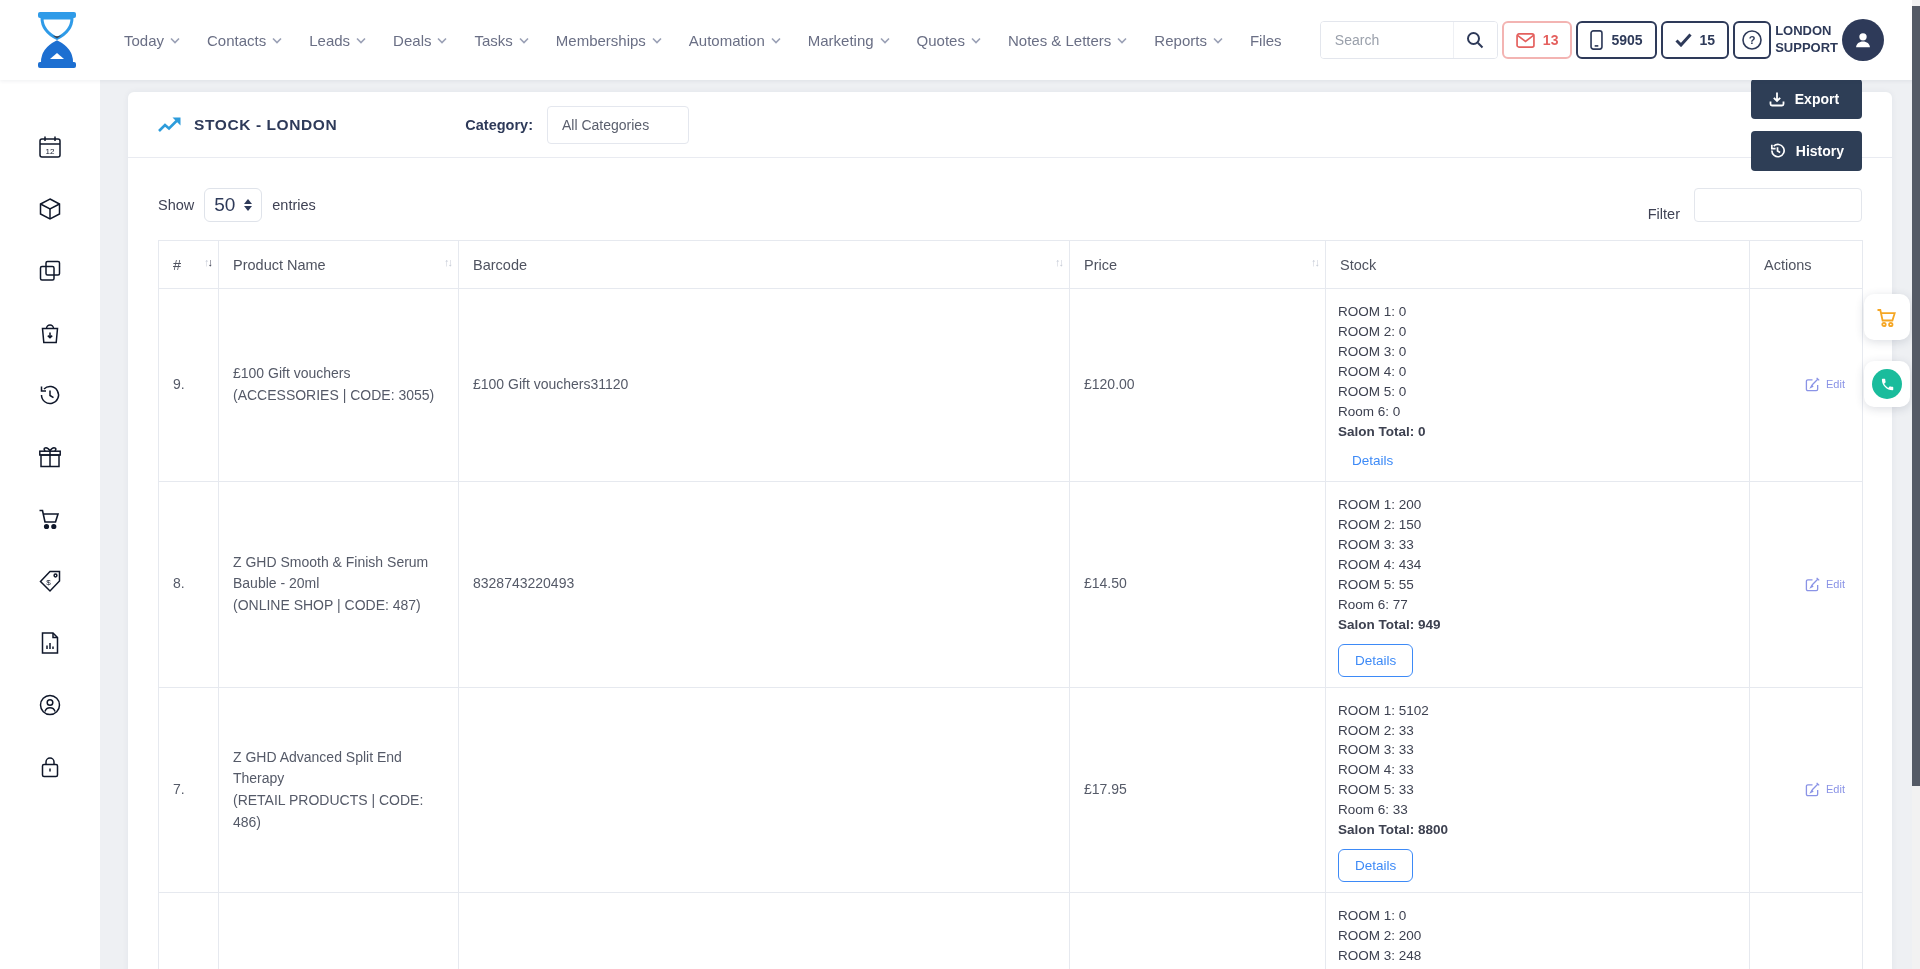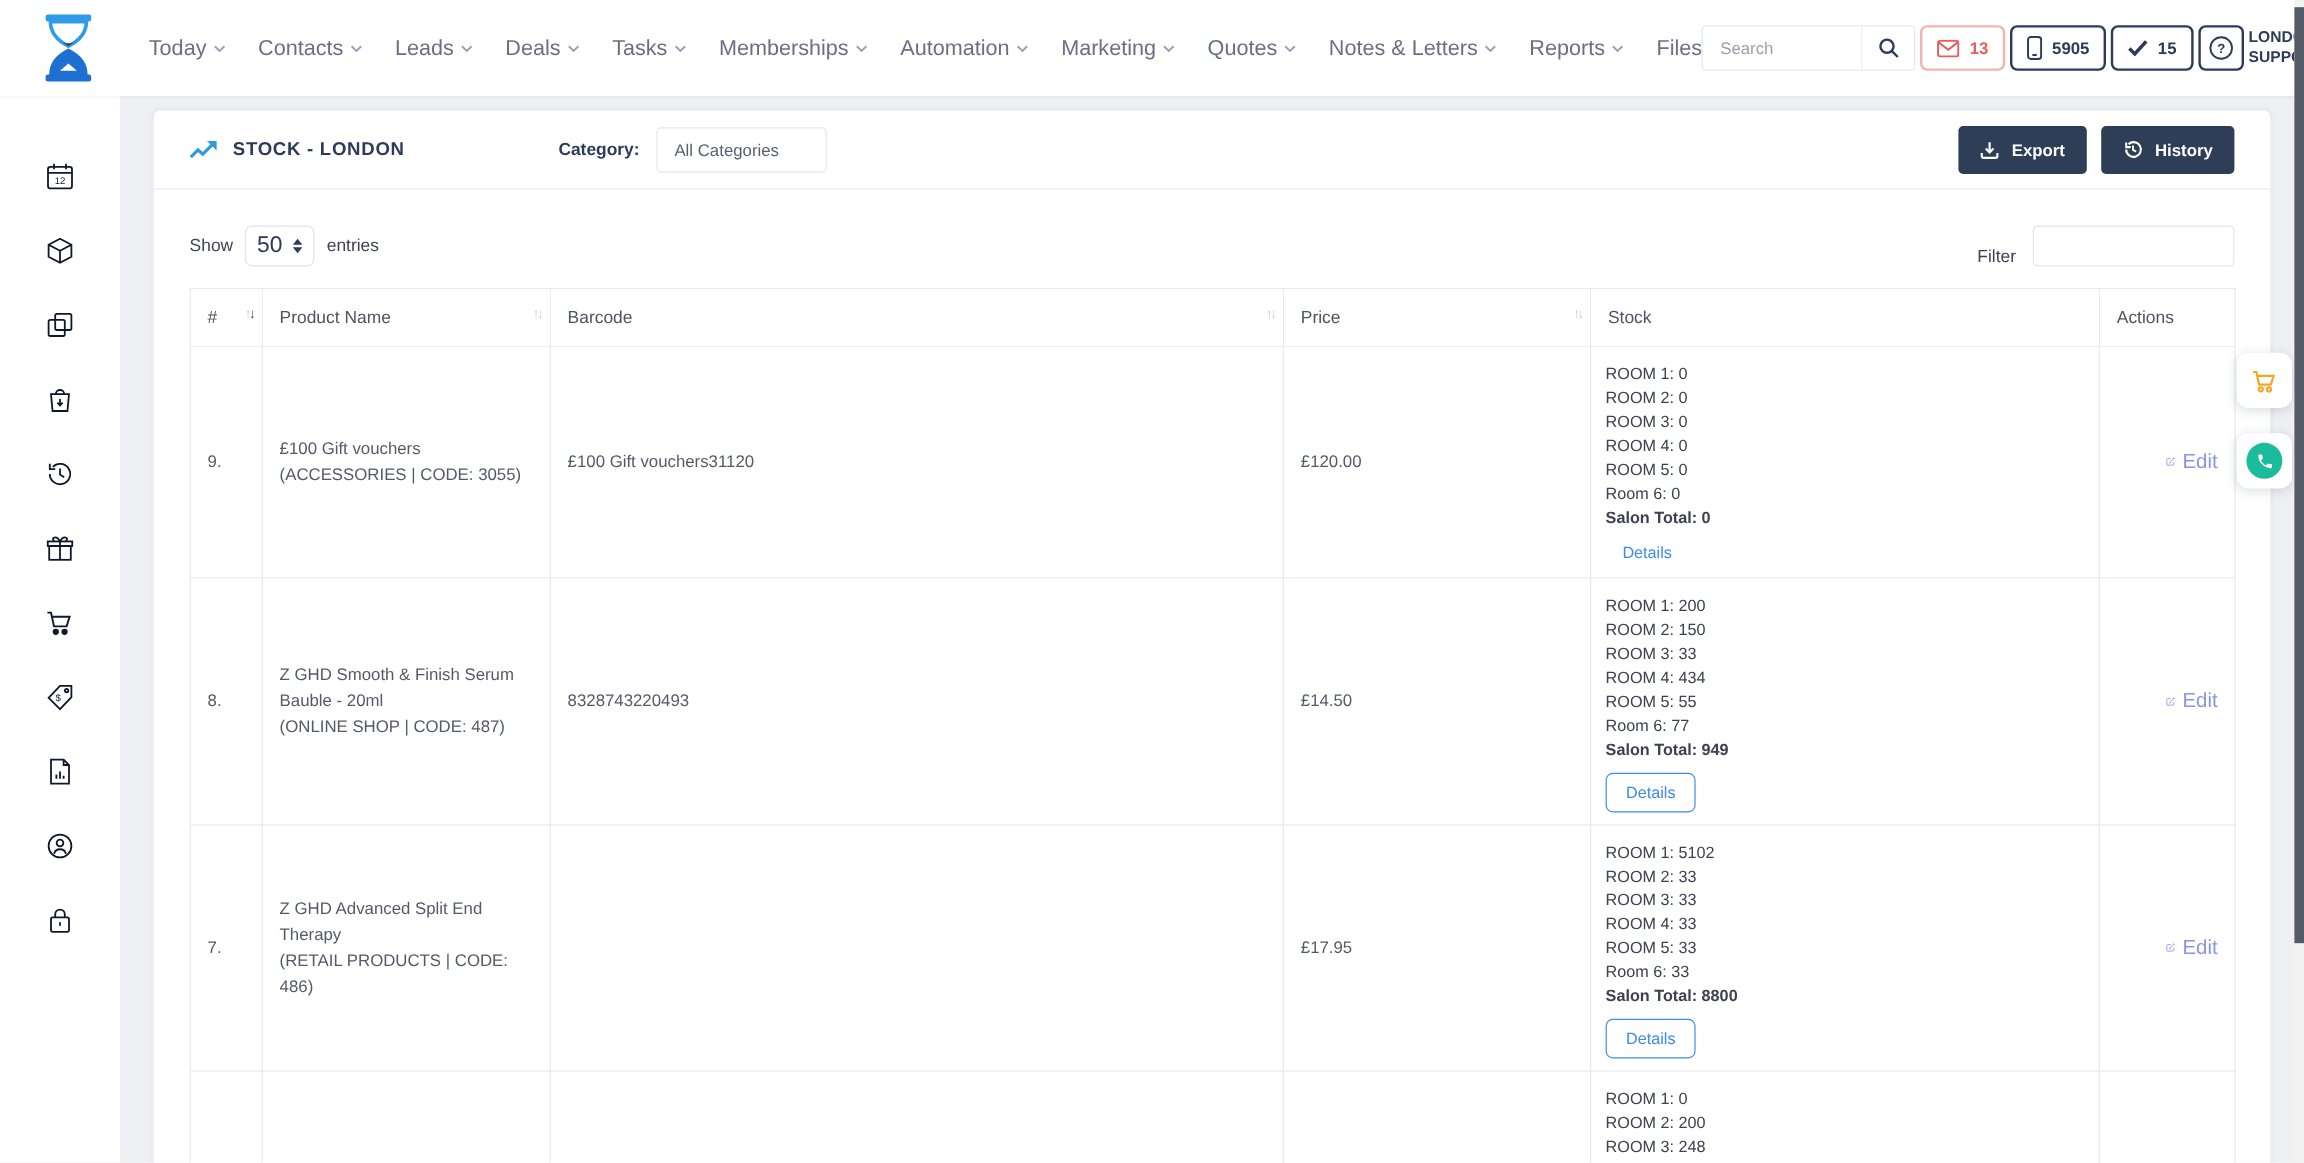"Today" .nav-item { font-size: 18px -> 15px }
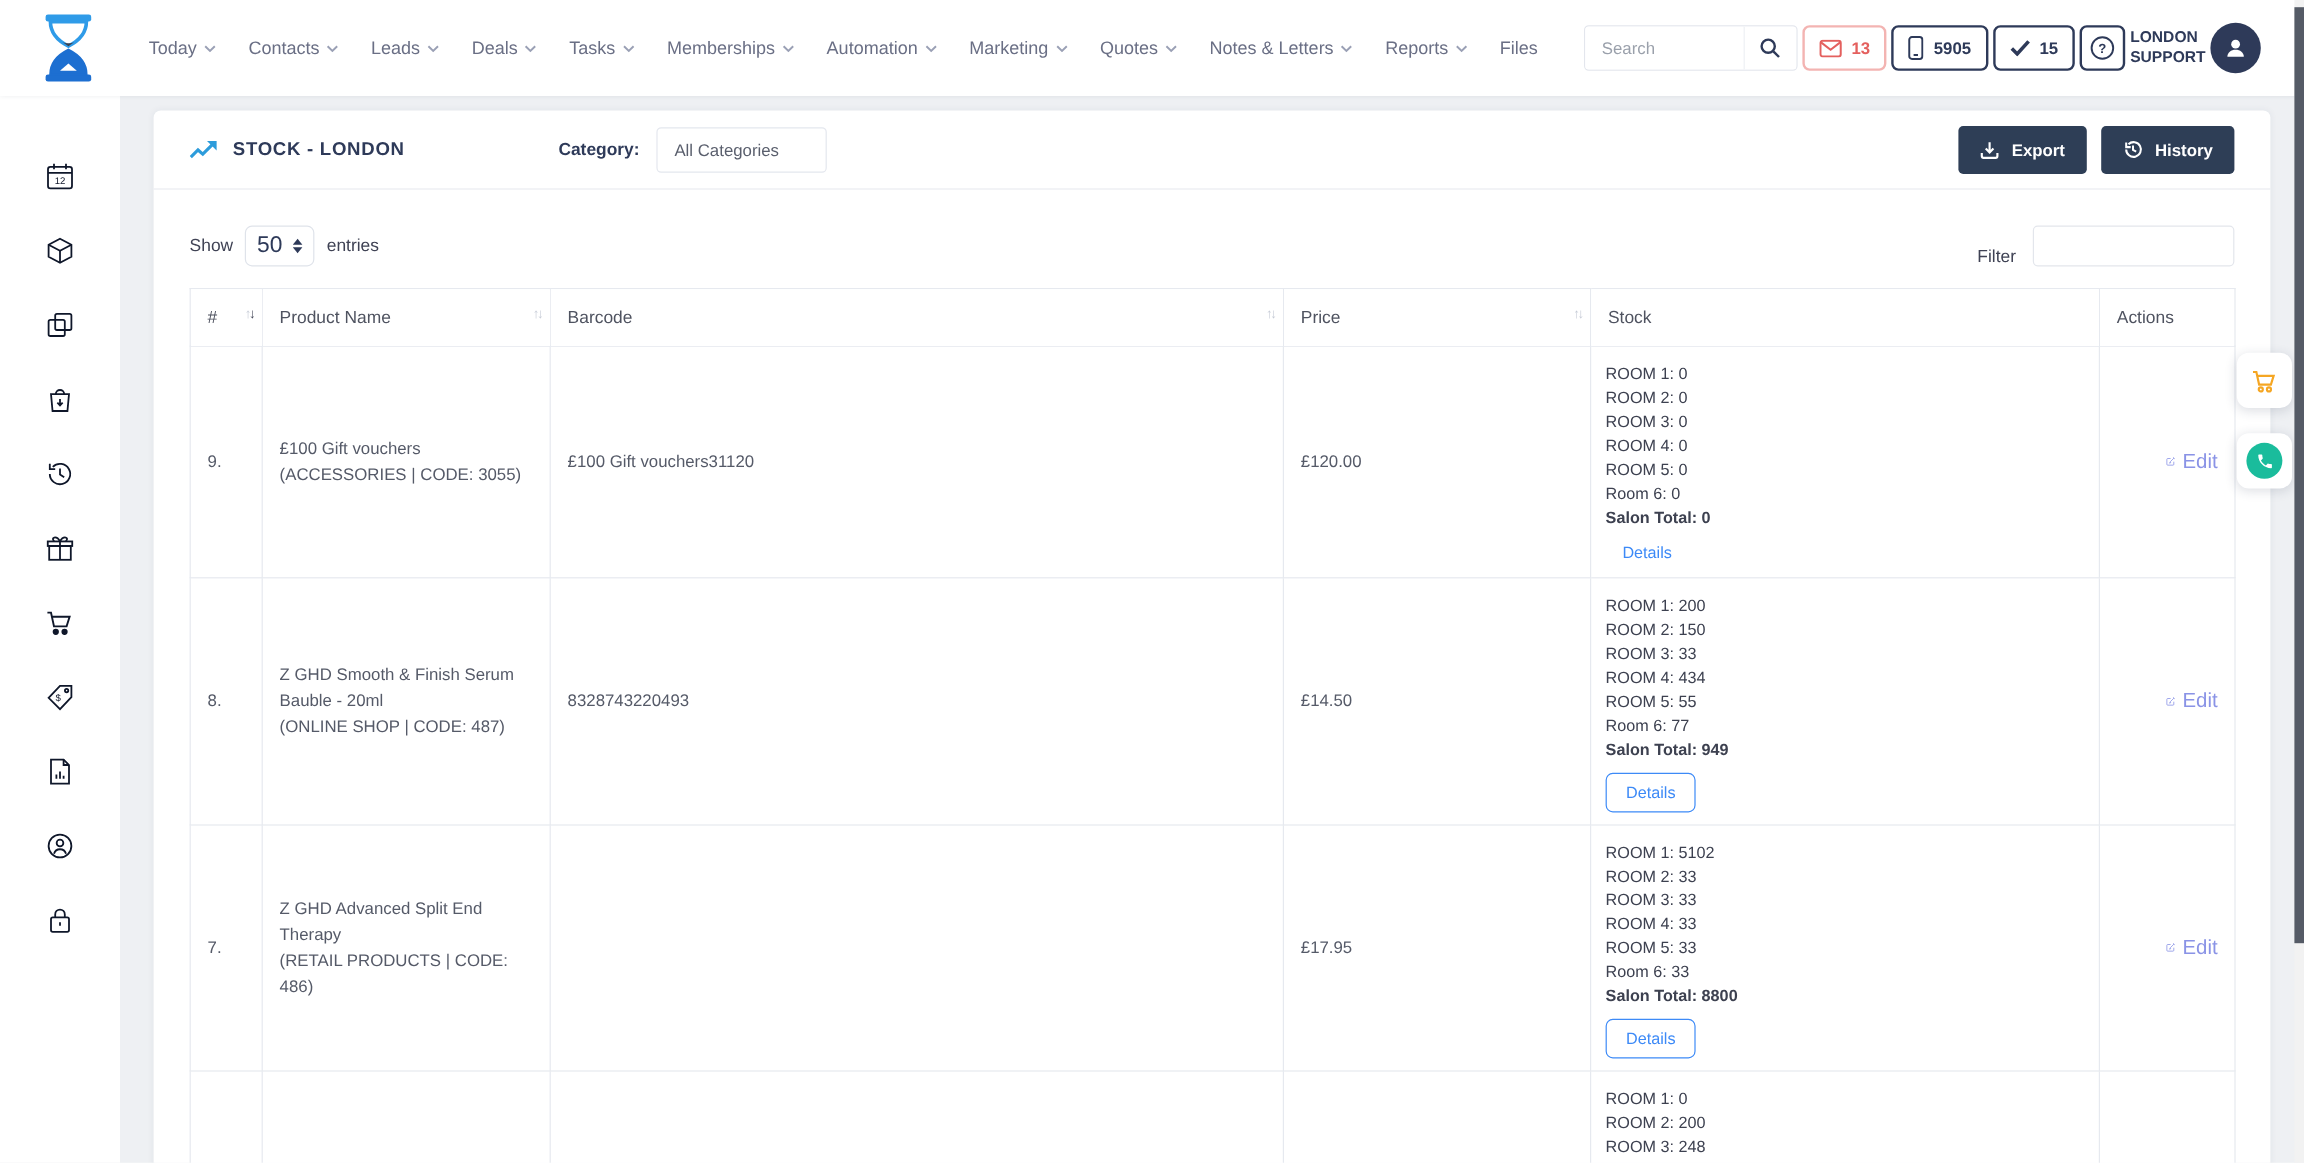"Export" .header-actions { flex-direction: none -> column }
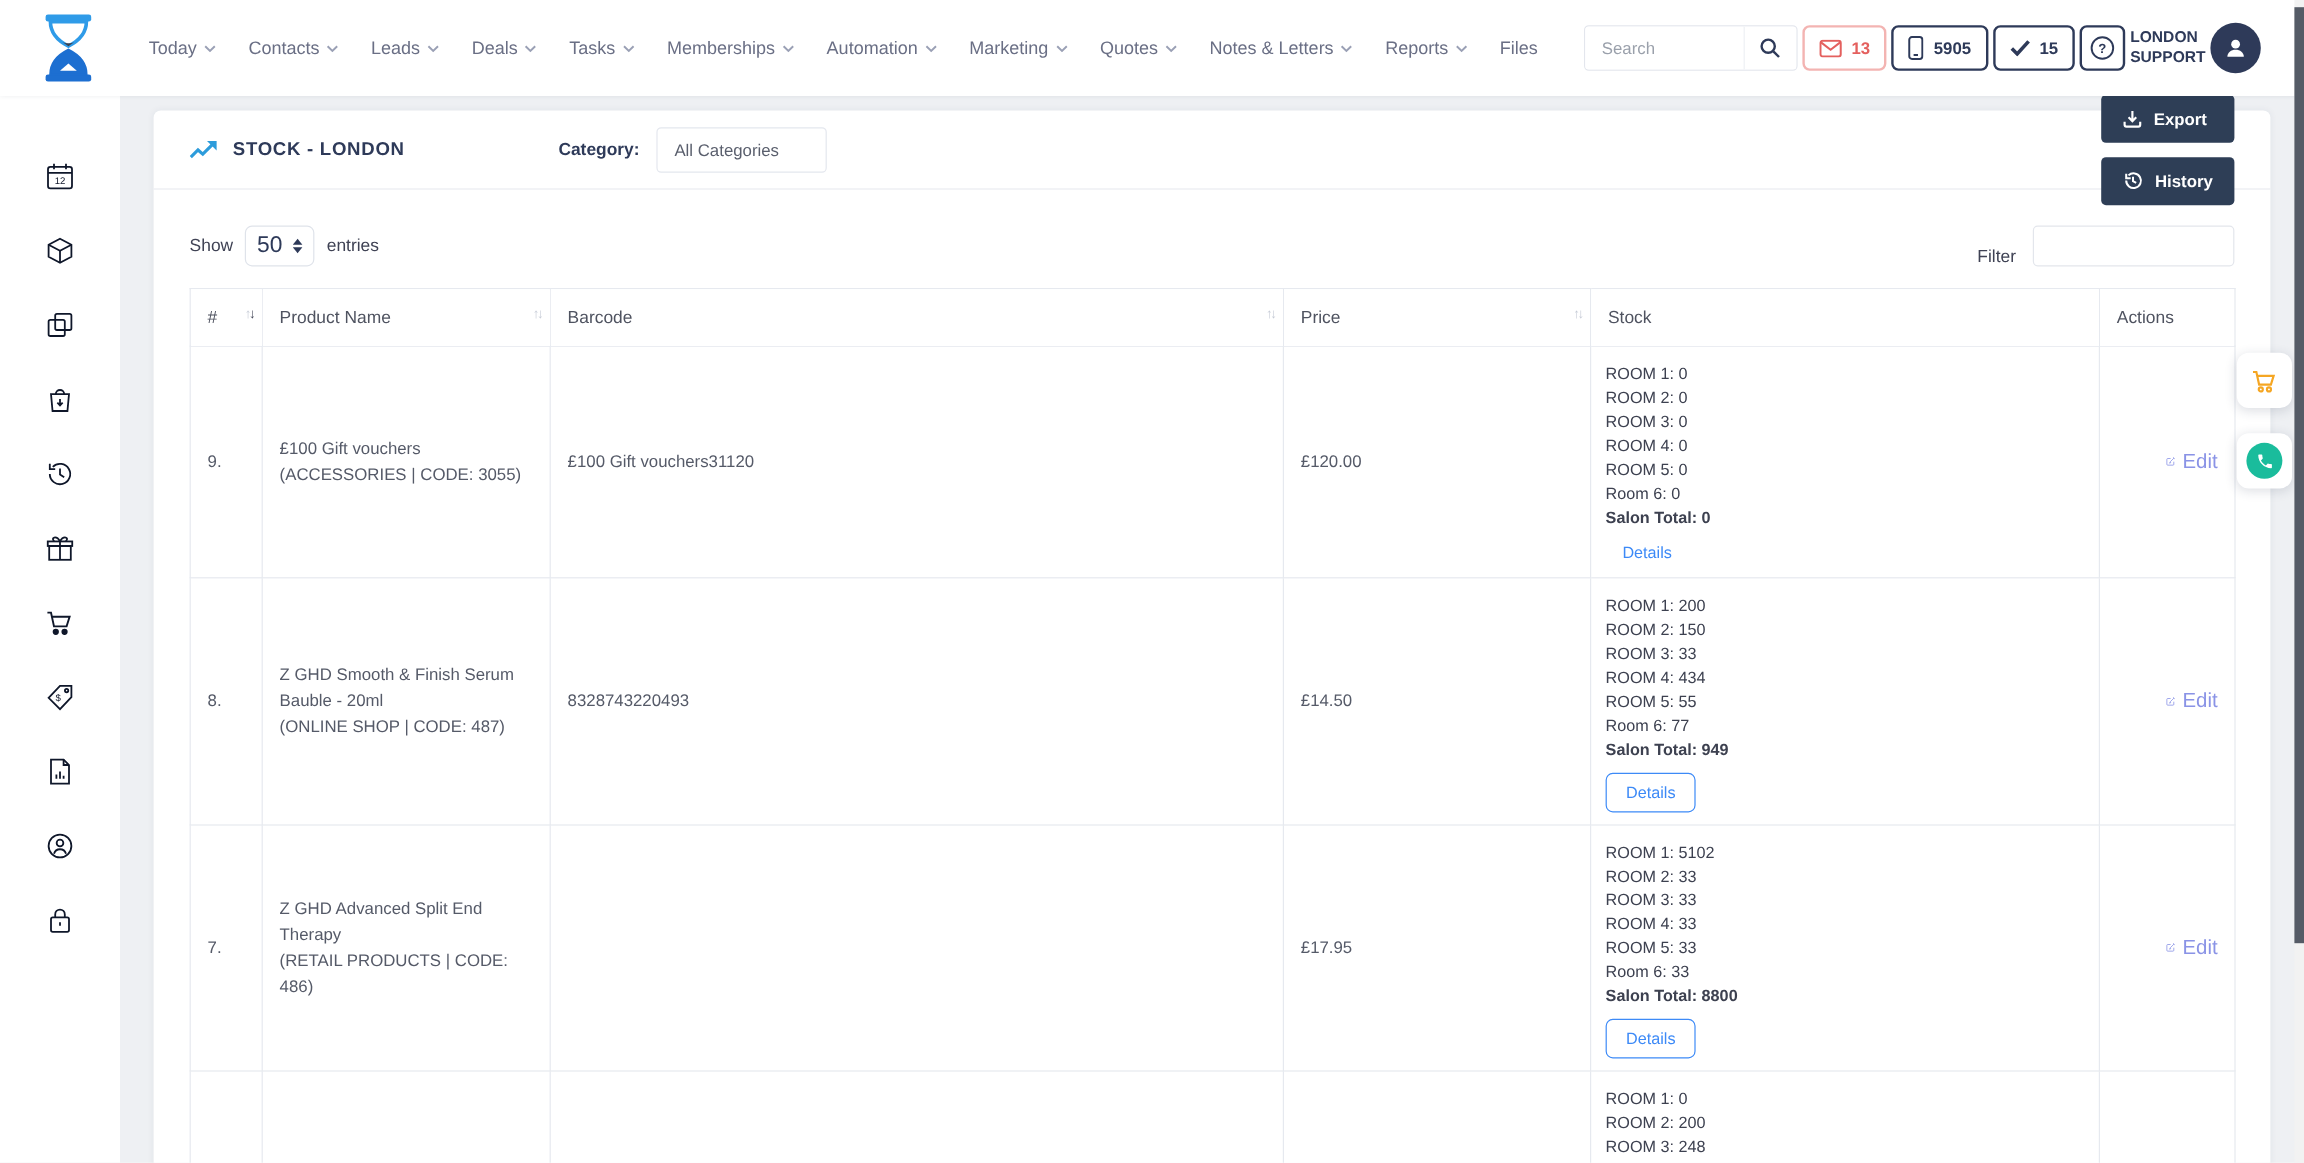"Edit" .edit-link { font-size: 17px -> 11px }
